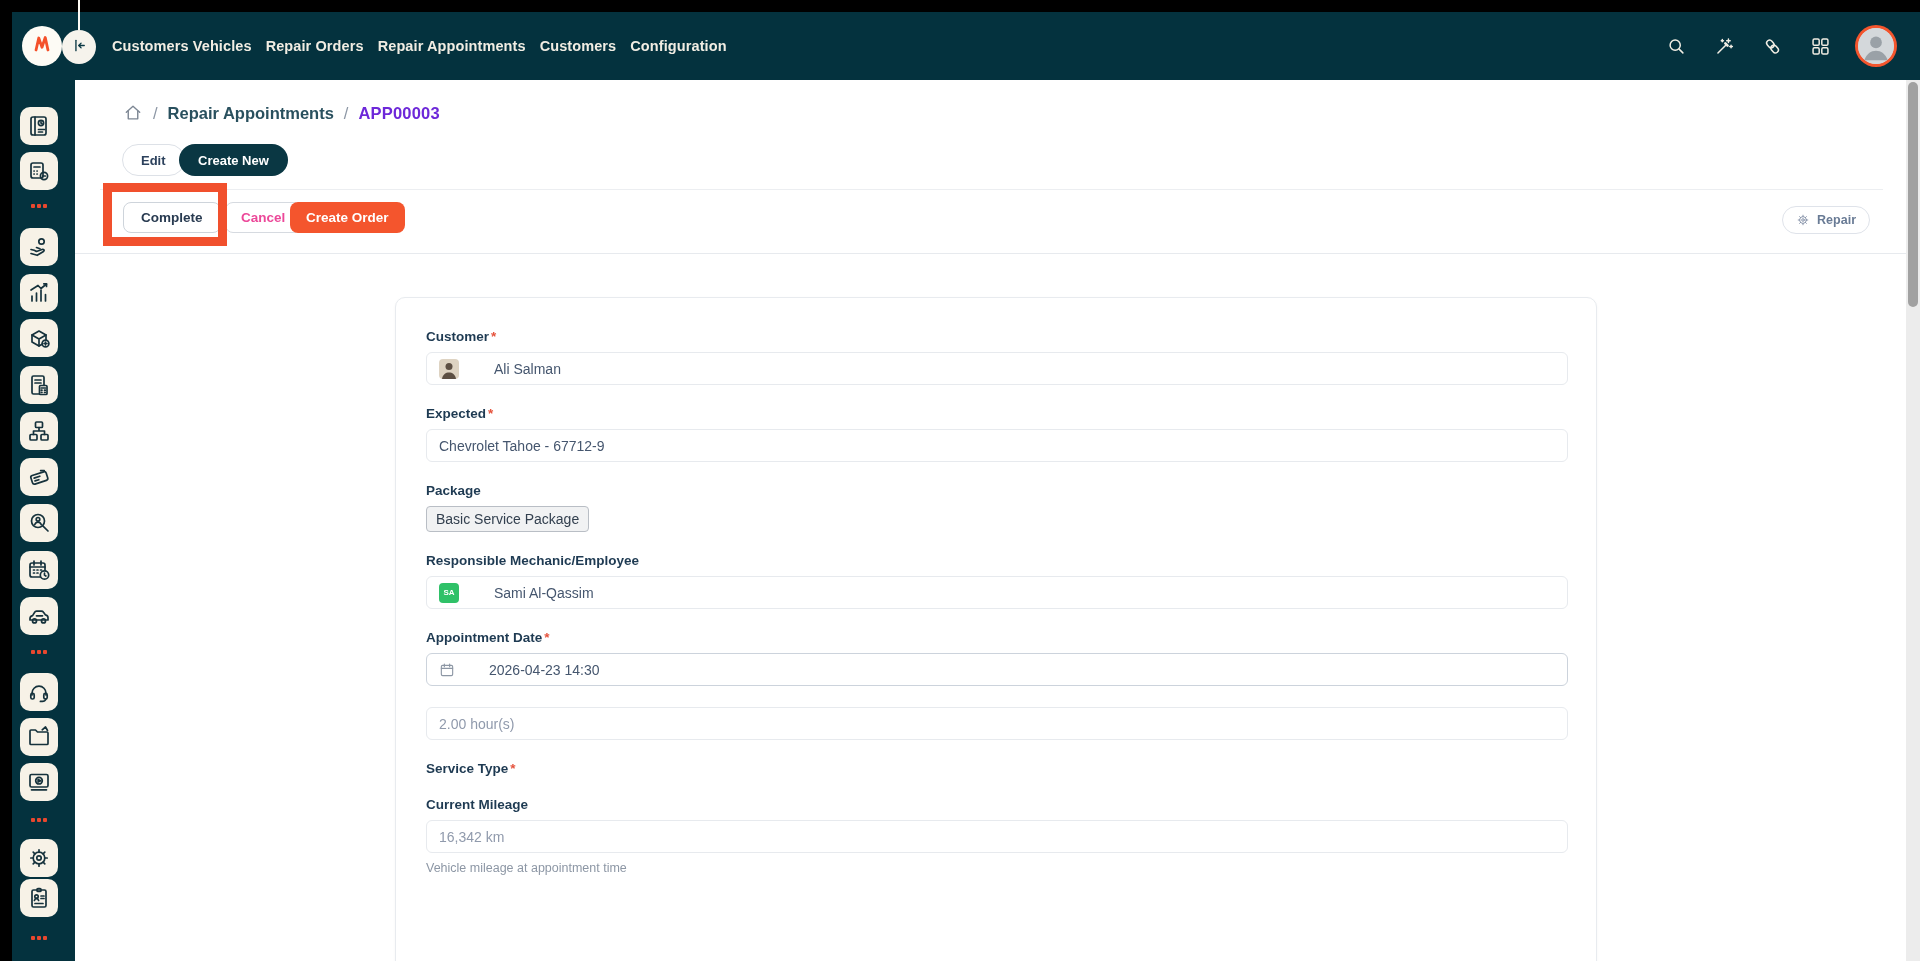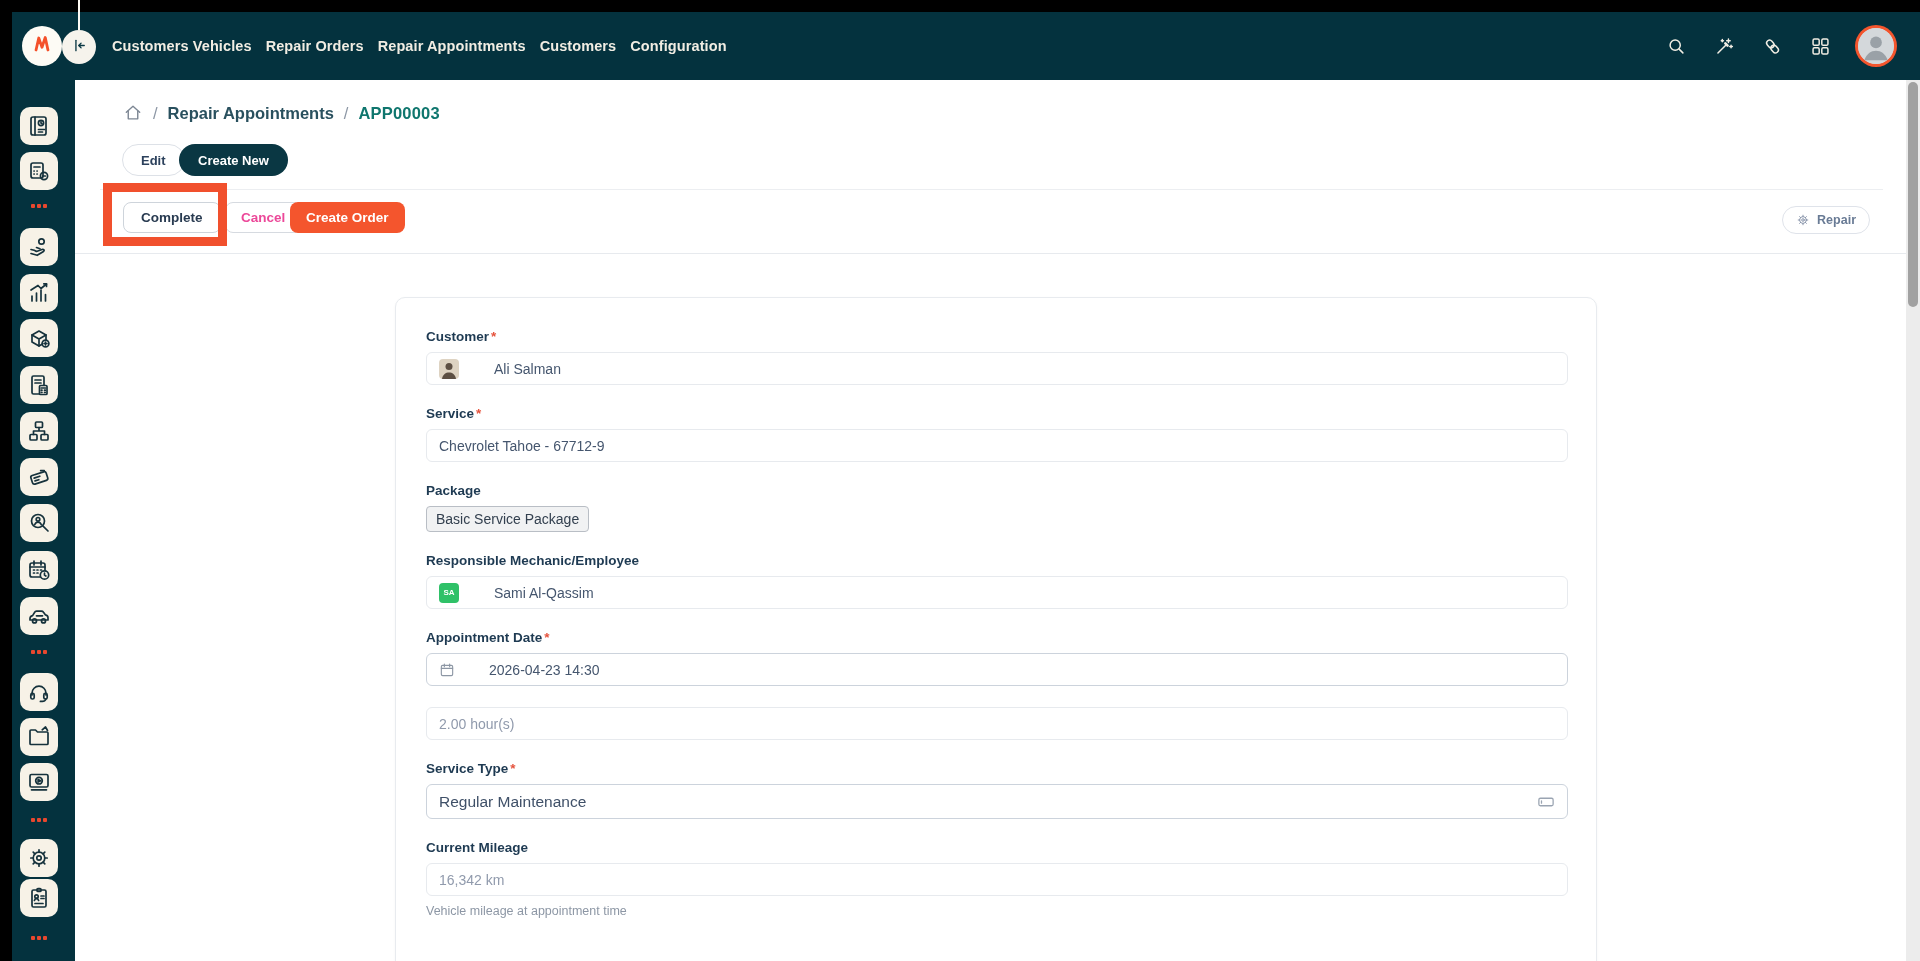"APP00003" .bc-current { color: #0f766e -> #6d28d9 }
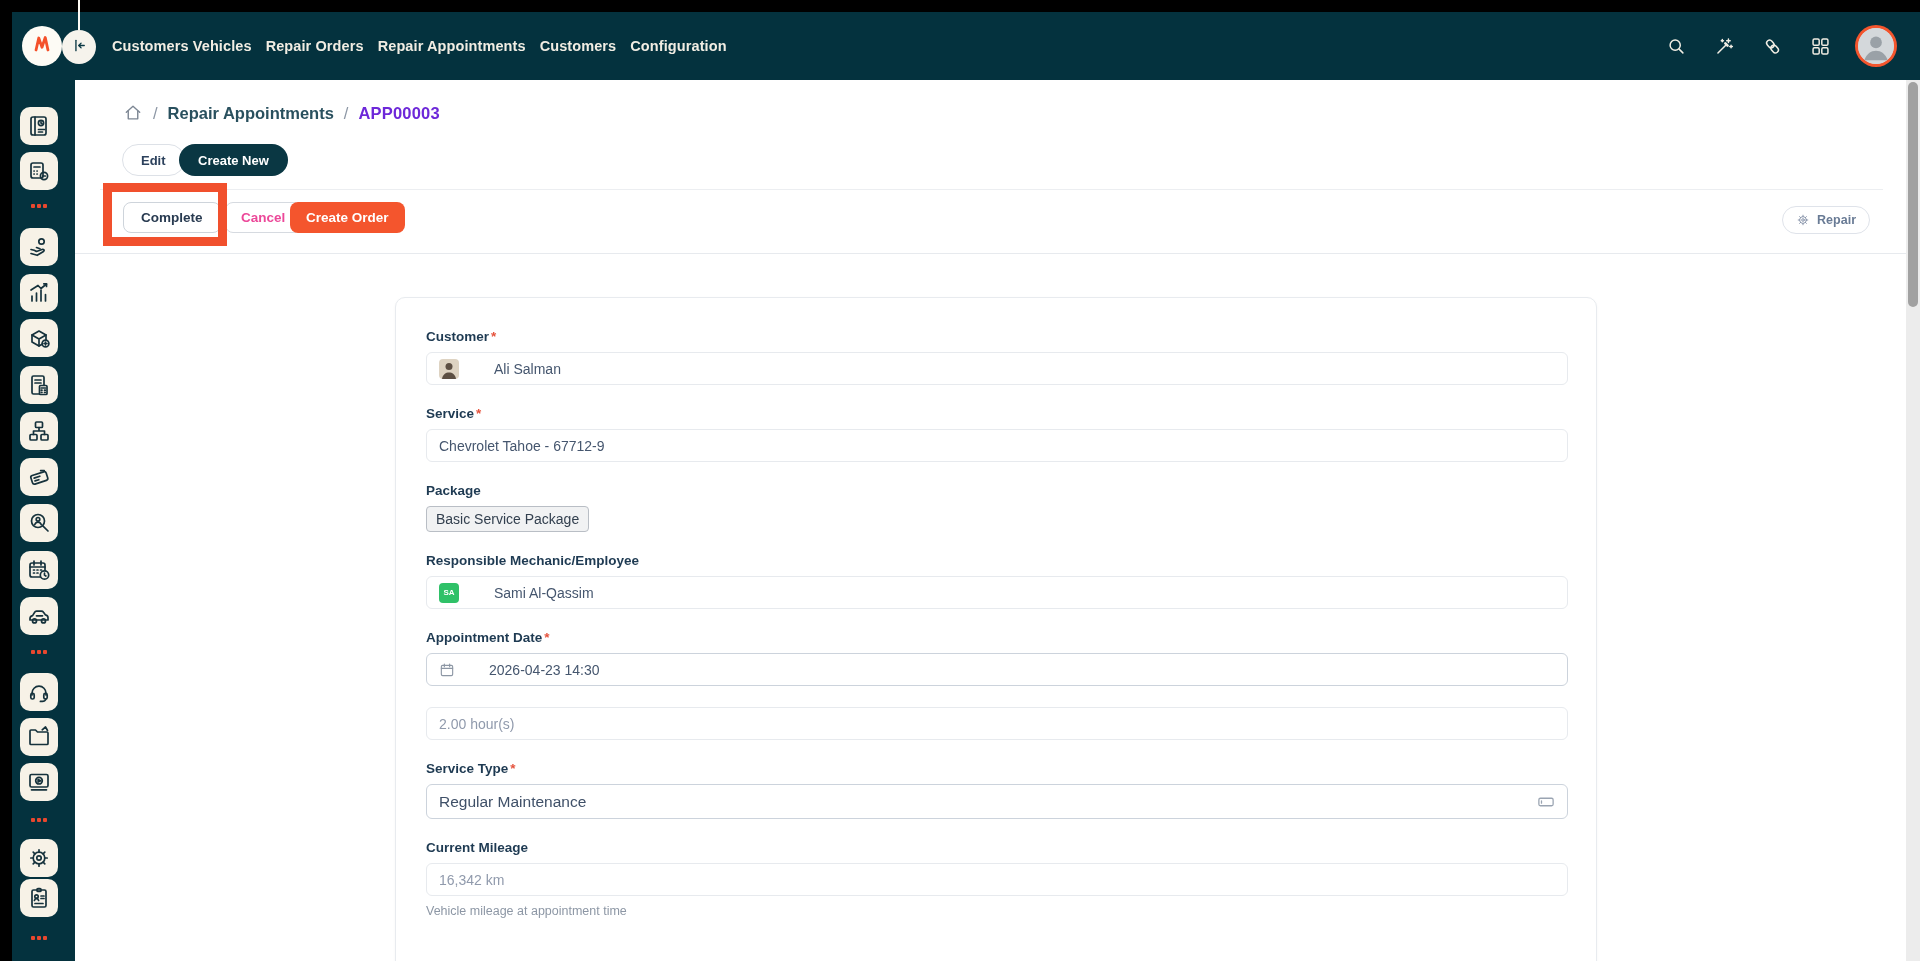"Service" span { text: Service -> Expected }
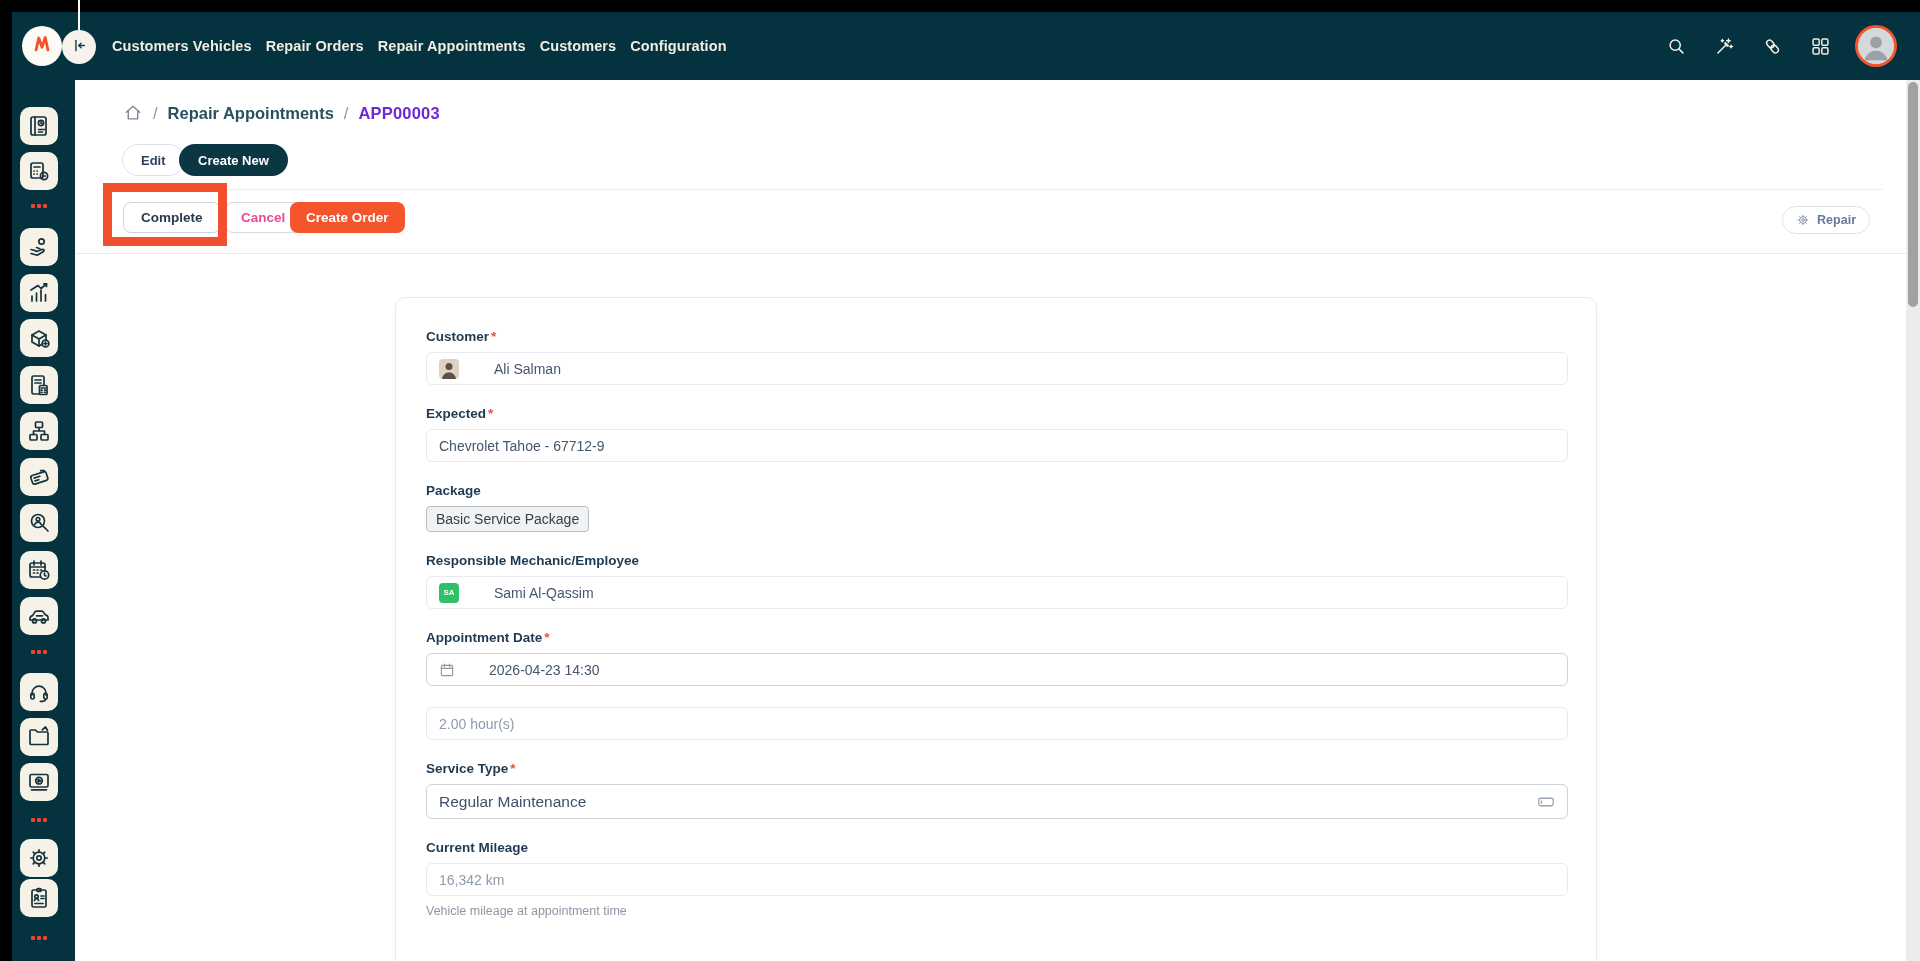"Regular Maintenance" div.fbox { html: <div> <span>Regular Maintenance</span> <span> <svg> <rect></rect> <path></path> </svg> </span> </div> -> none }
